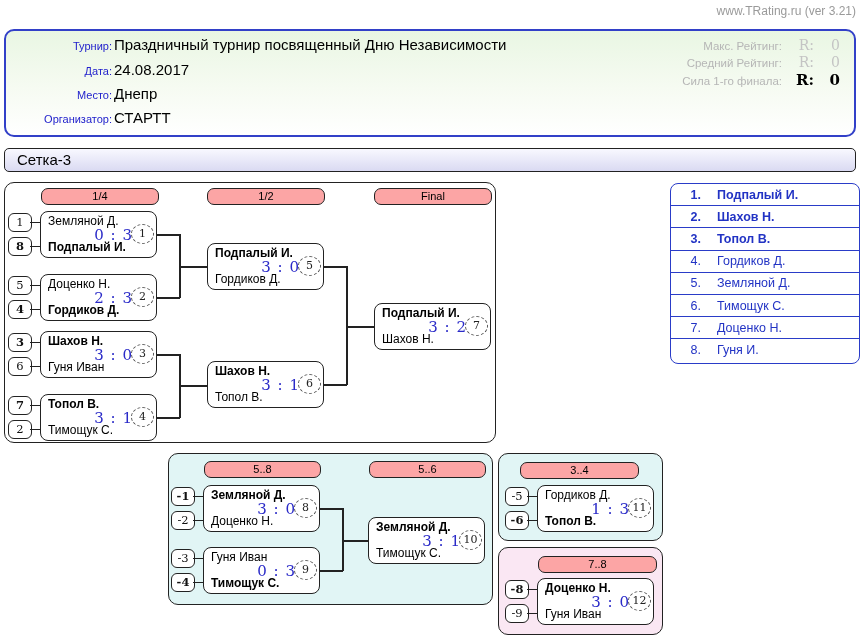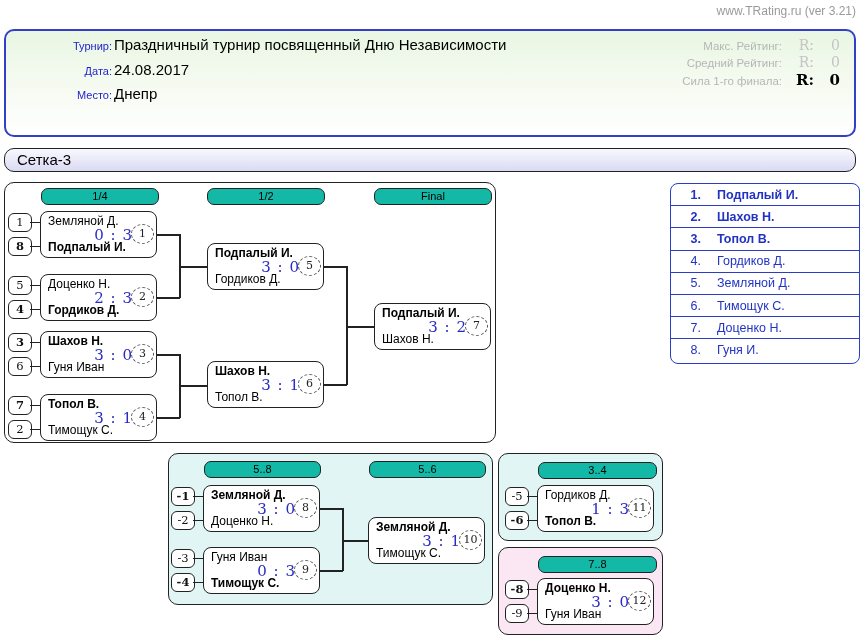"Организатор:" div.info-row { html: none -> <div> <span>Организатор:</span> <span>СТАРТТ</span> </div> }
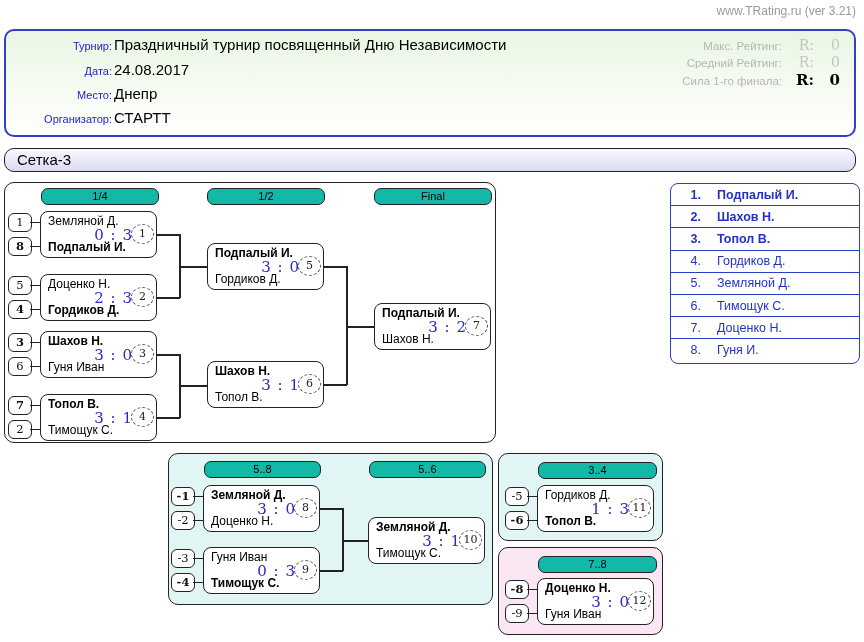"Сетка-3" .section-bar { border-radius: 10px -> 5px }
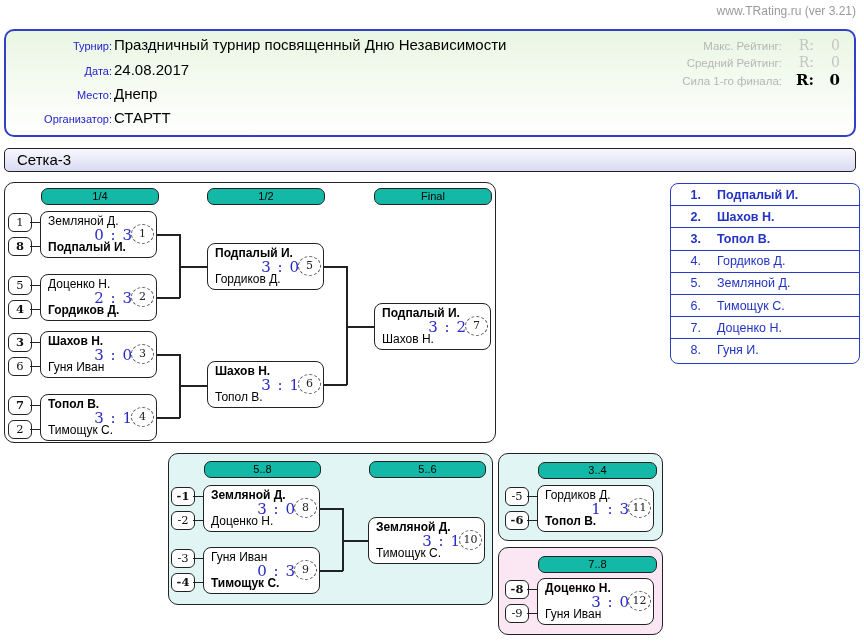"1/4" .round-h { background: #14b8a6 -> #fca5a5 }
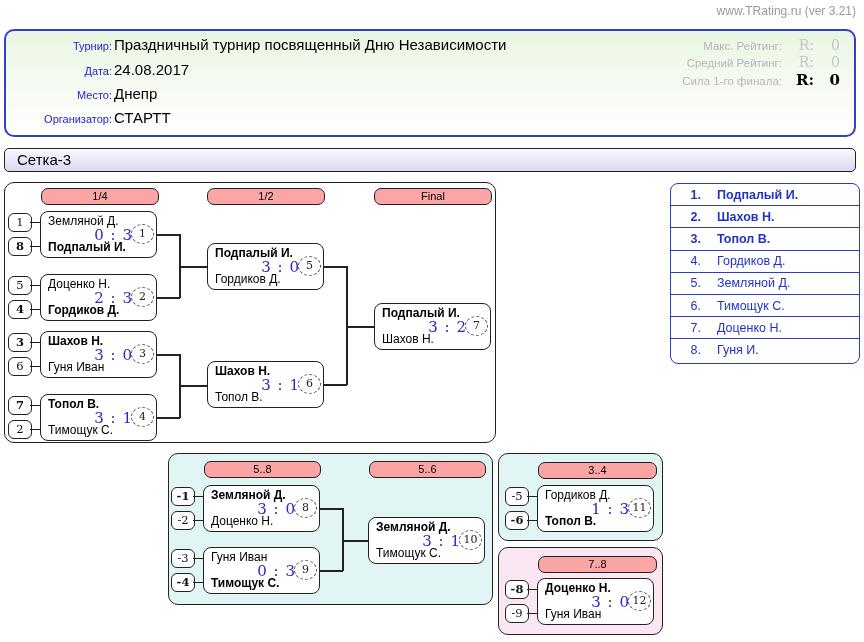"3..4" div.round-h { left: 538px -> 520px }
